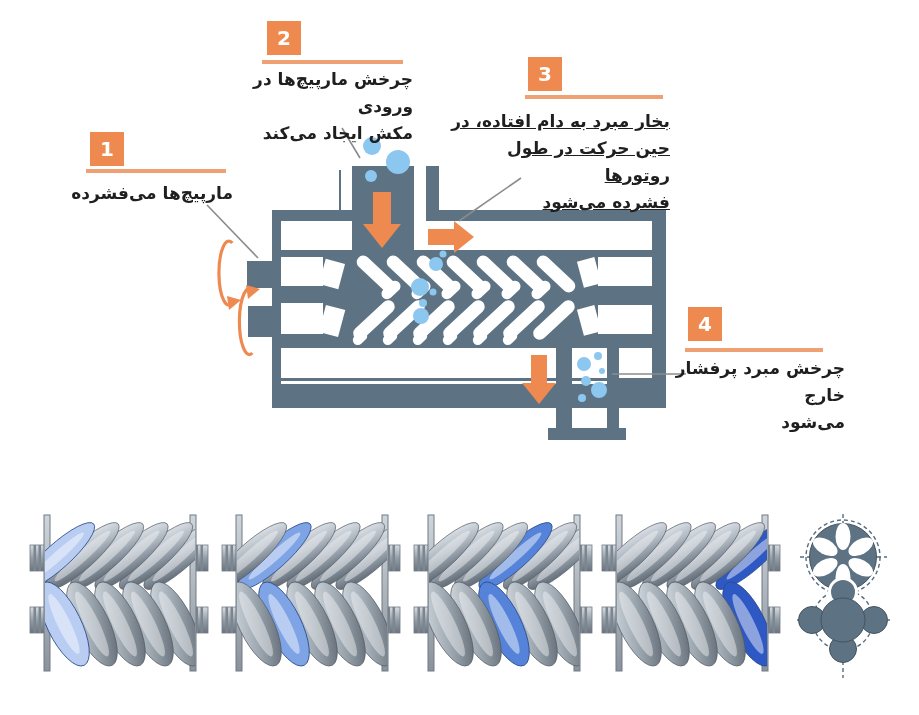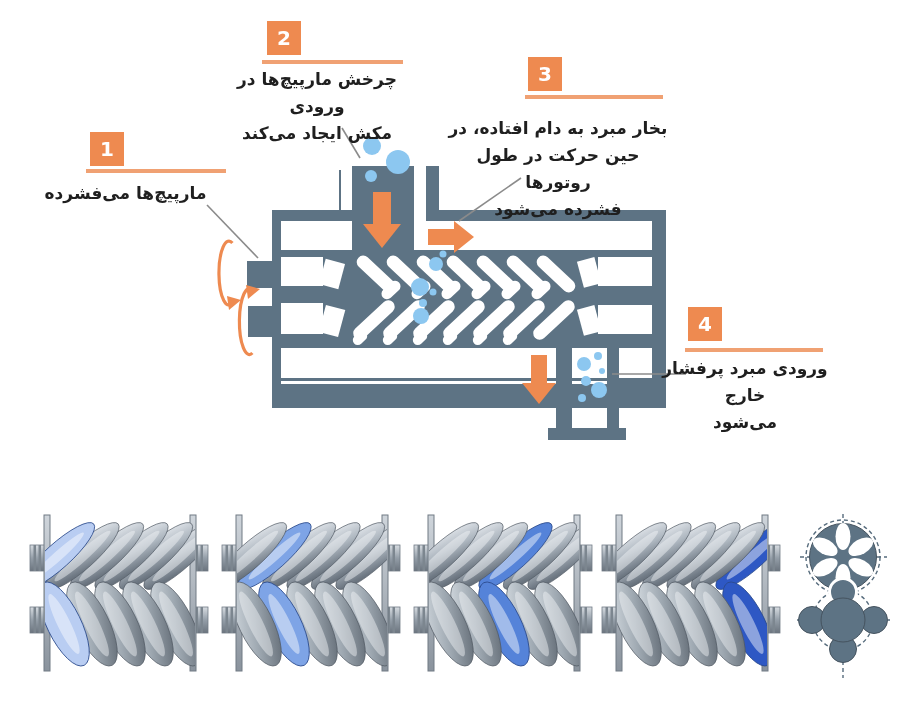"چرخش مارپیچ‌ها در ورودی" .step-text { text-align: center -> right }
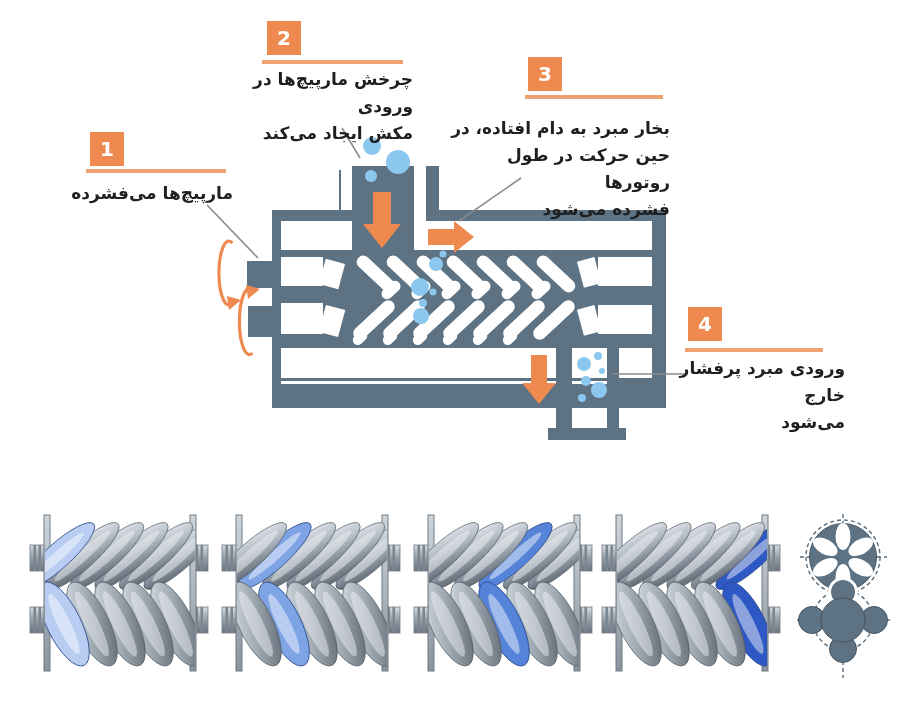"بخار مبرد به دام افتاده،" #text-3 { text-decoration: none -> underline; top: 115px -> 108px }
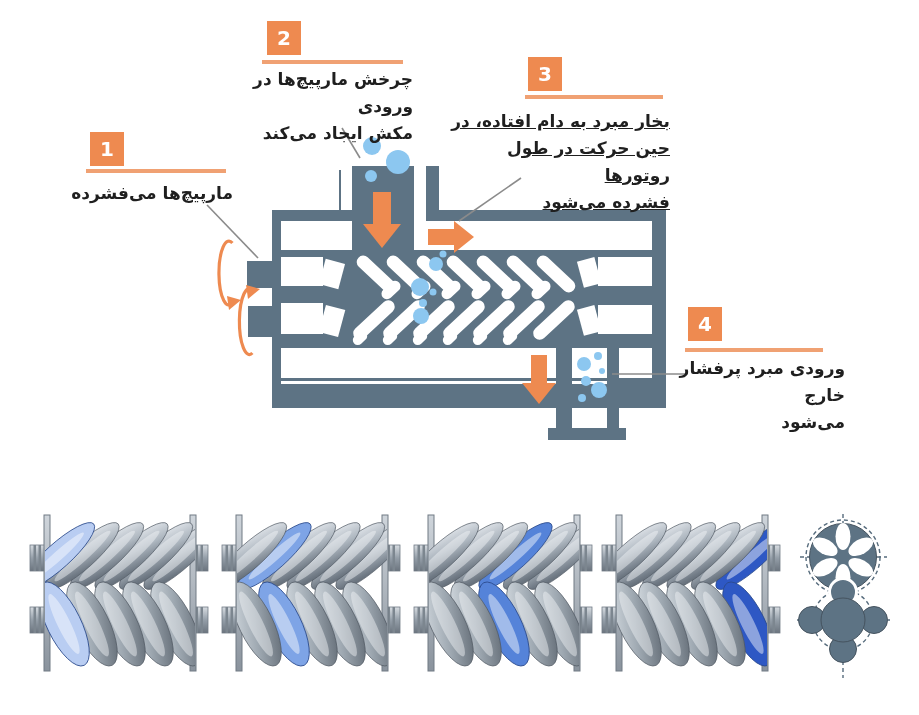"ورودی مبرد پرفشار خارج" div.step-text { text: ورودی -> چرخش }
